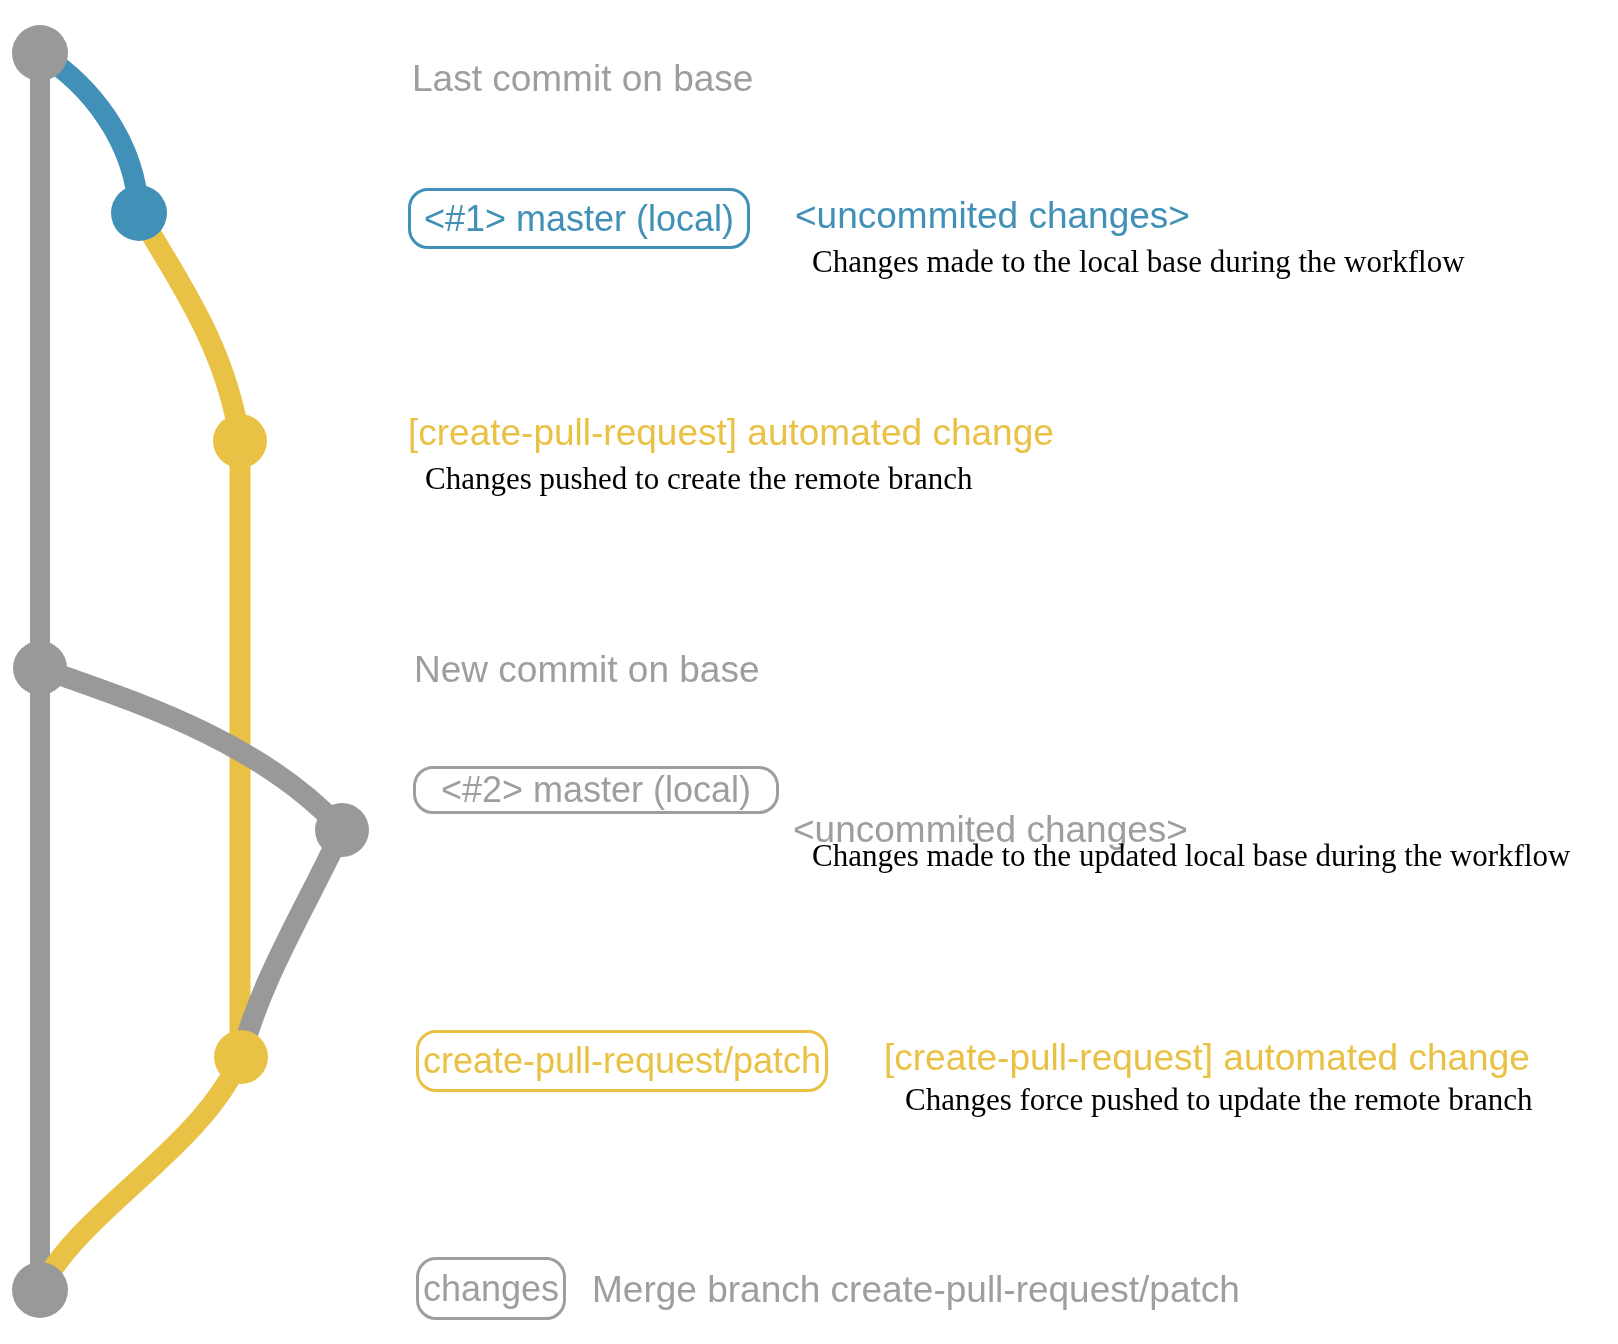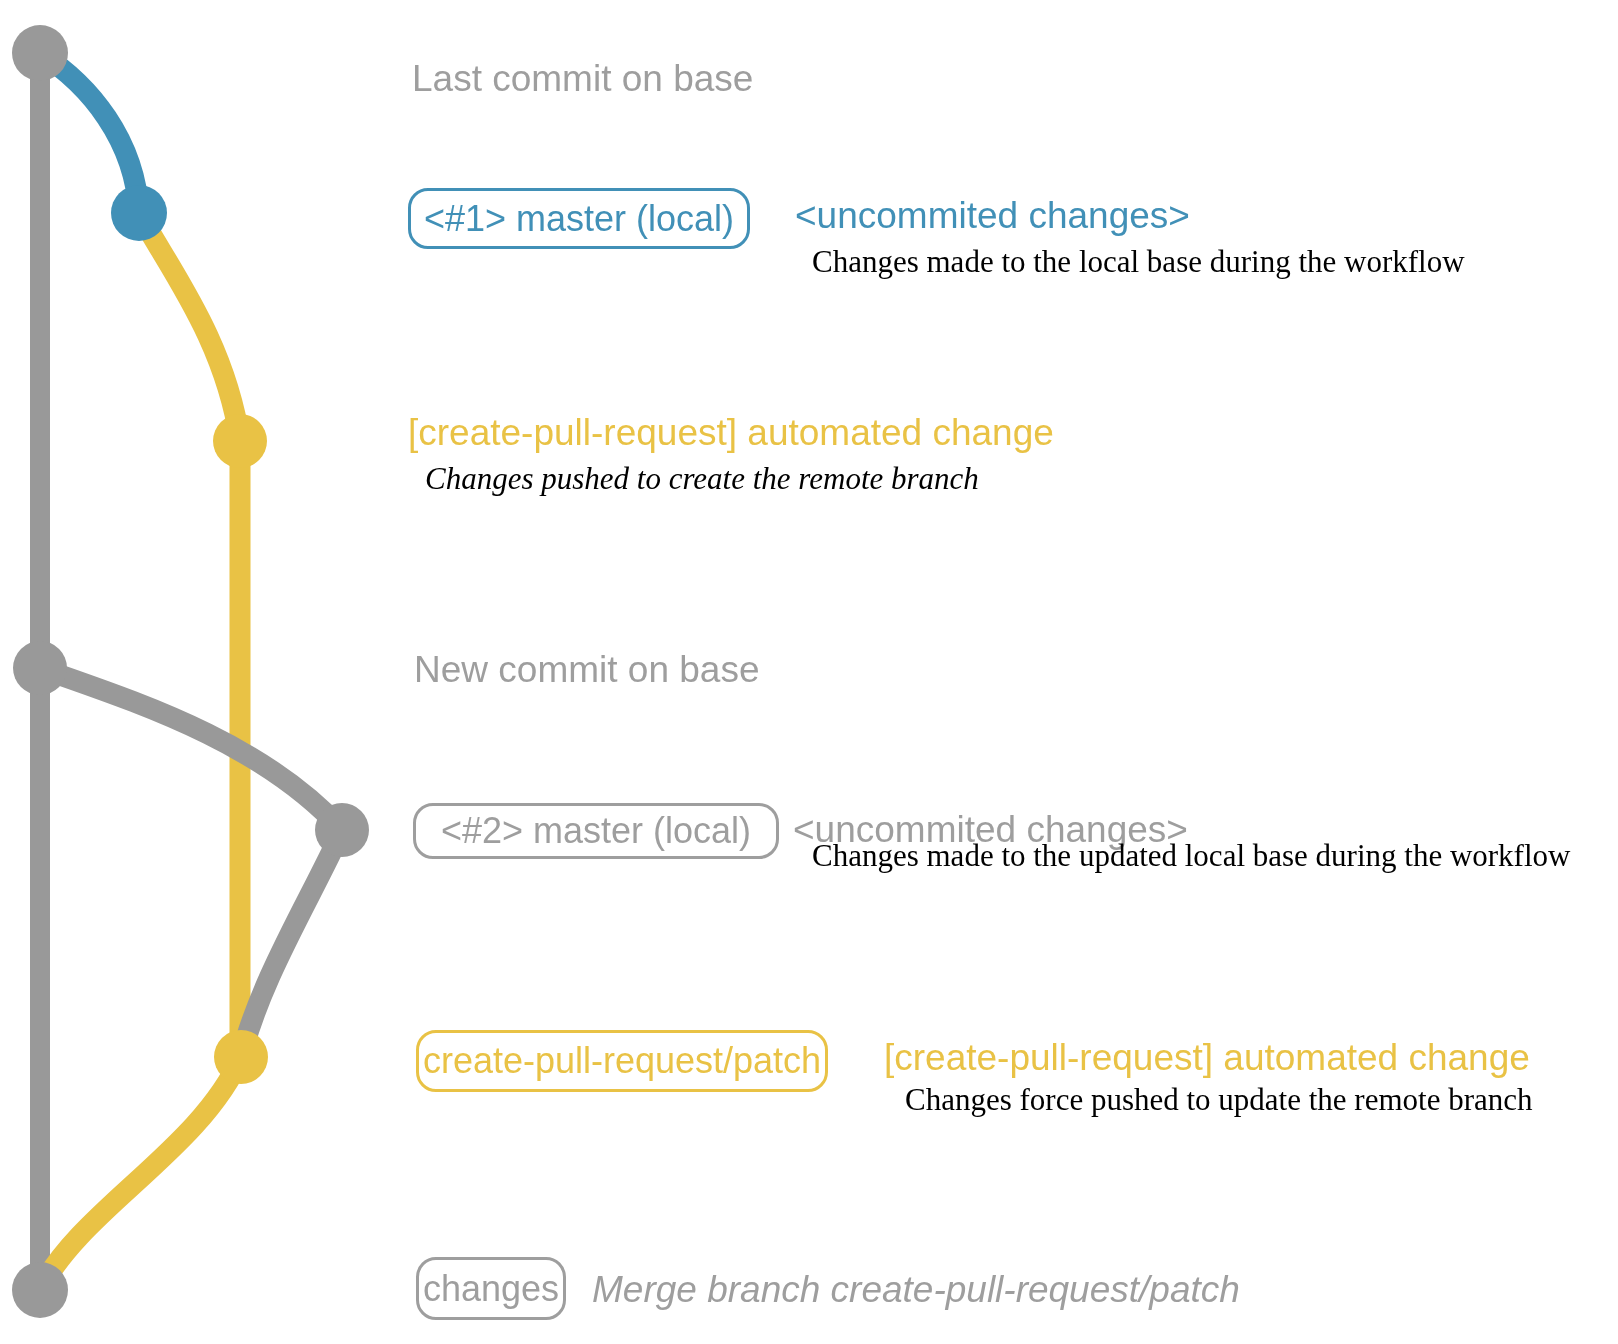"Changes pushed to create the" div.caption { font-style: italic -> none }
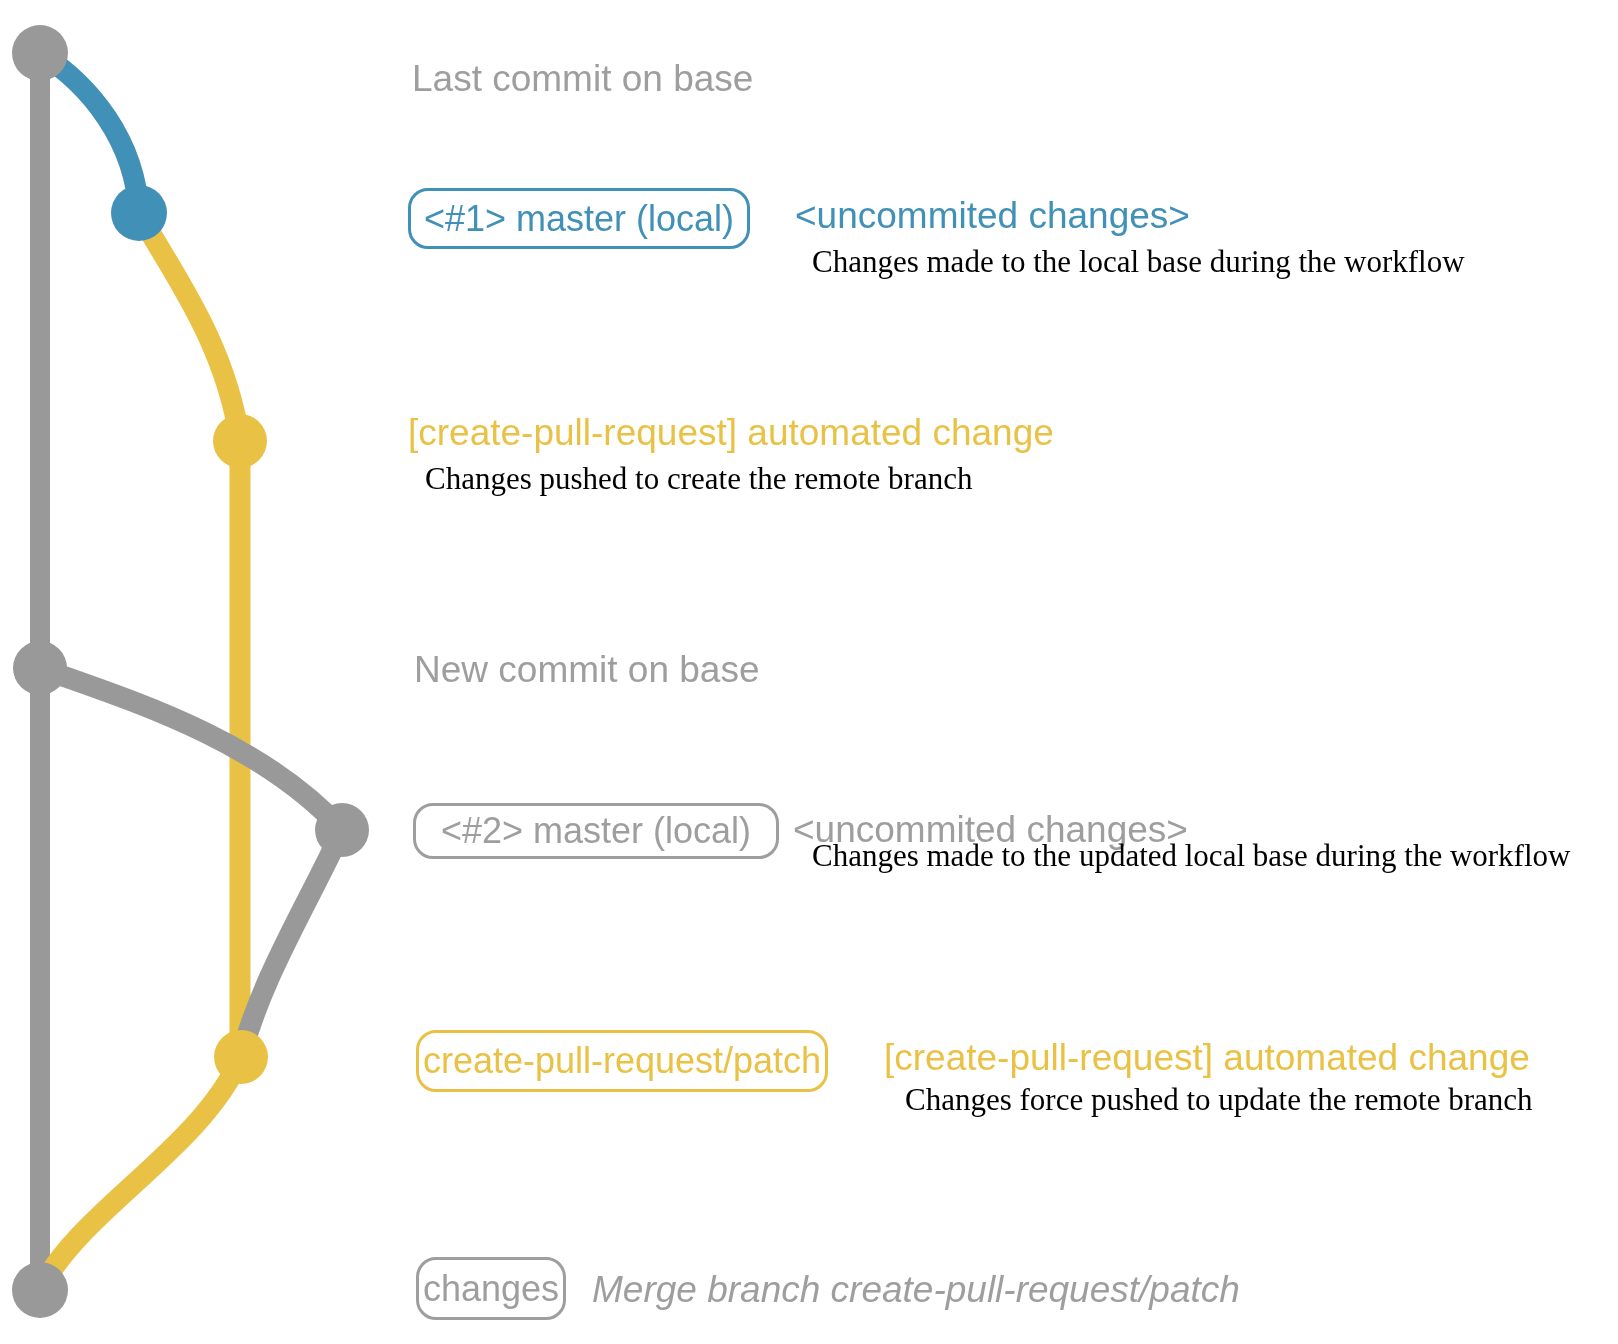"<#2> master (local)" div.pill { height: 56px -> 48px; top: 803px -> 766px }
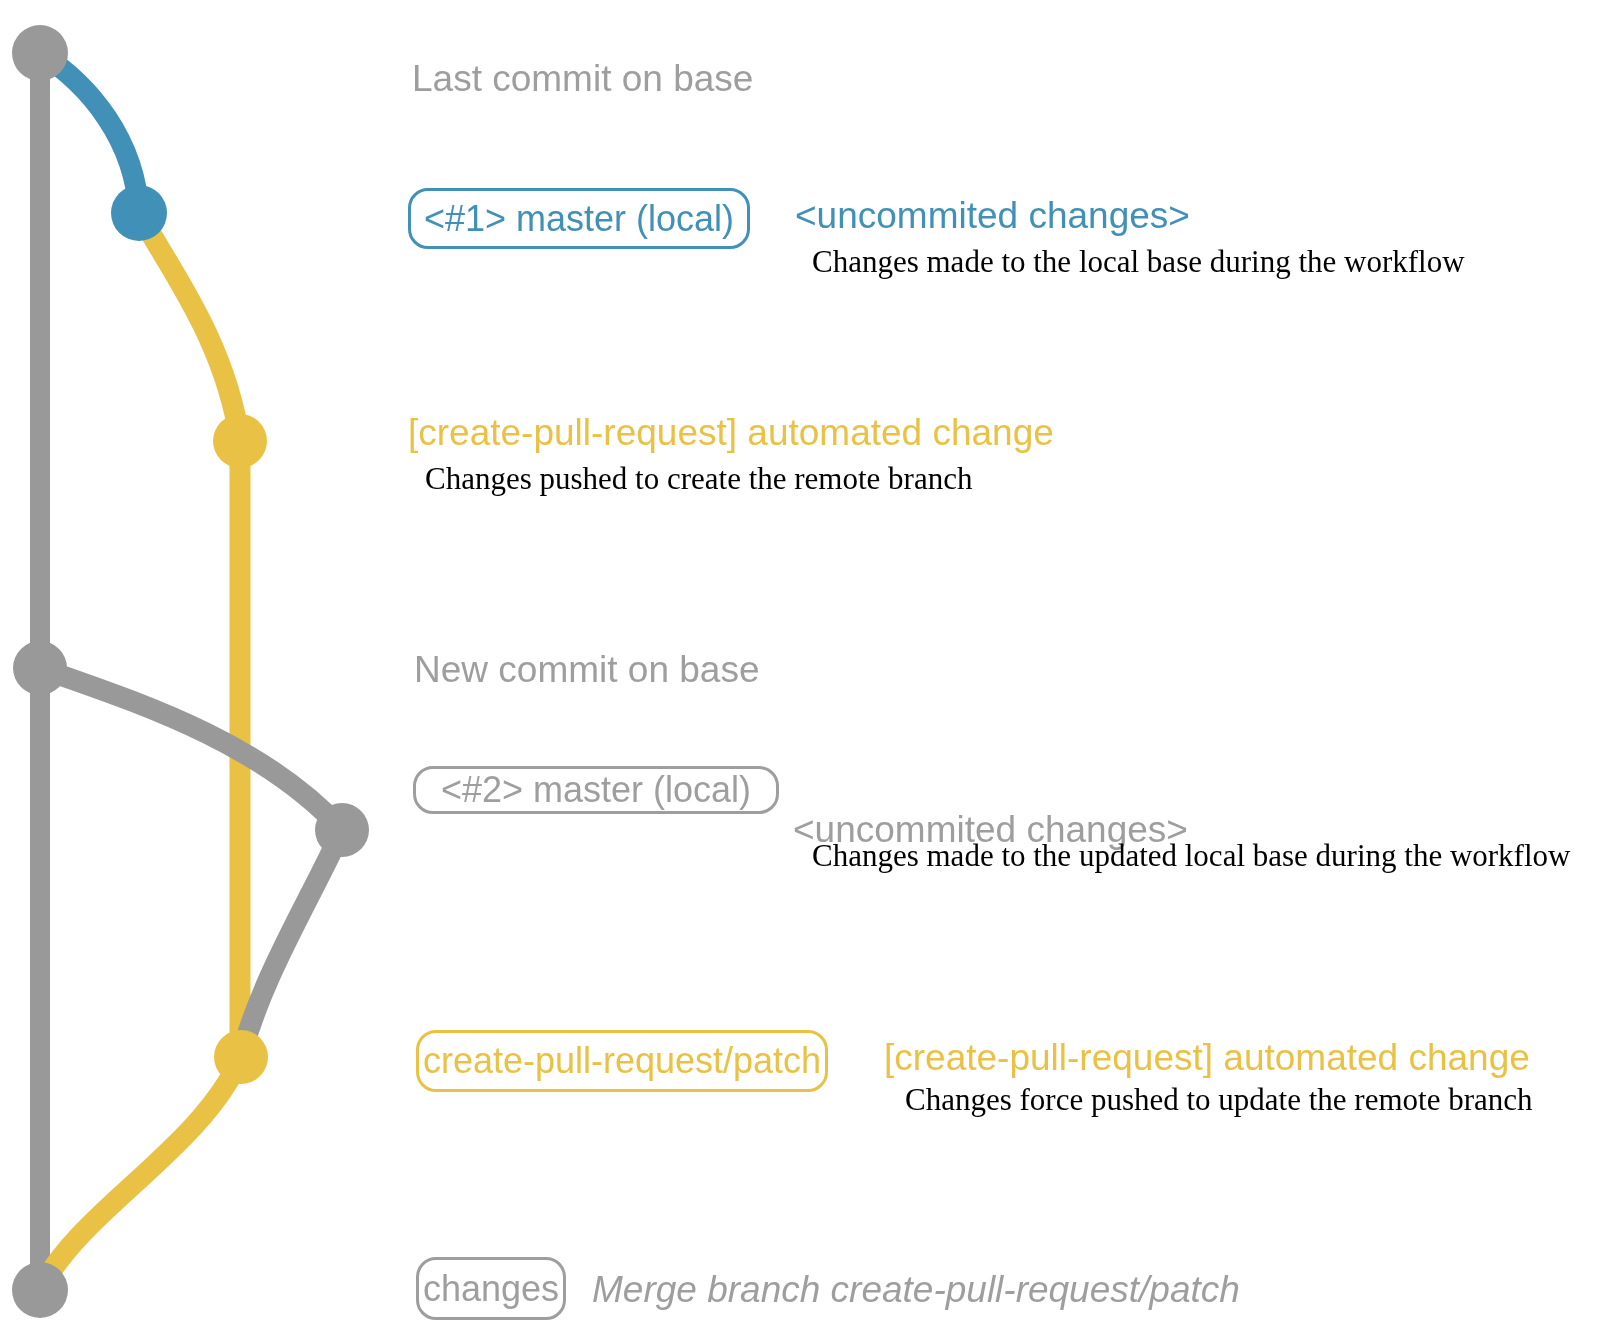"Merge branch create-pull-request/patch" div.label { font-style: italic -> none }
